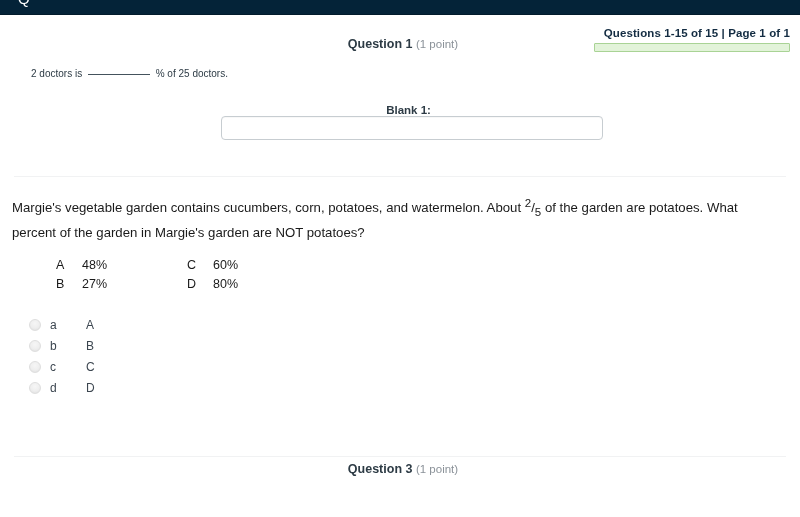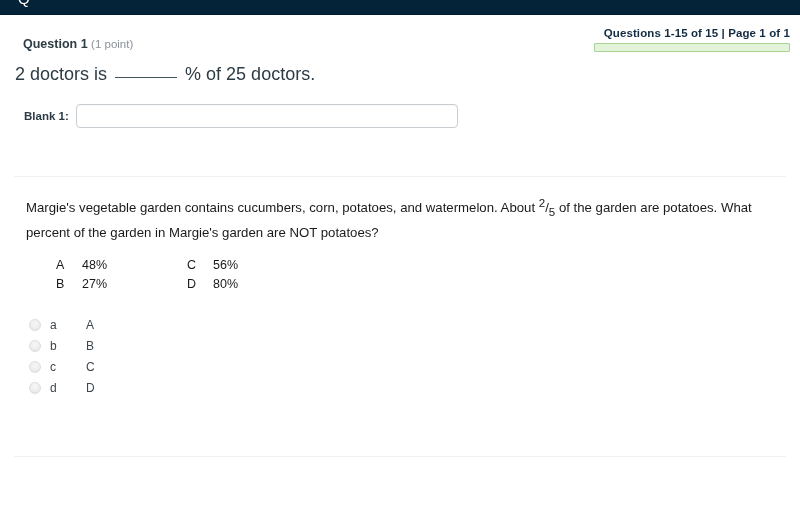"Question 1 (1 point)" .q-head { padding-left: 23px -> 6px; text-align: none -> center }
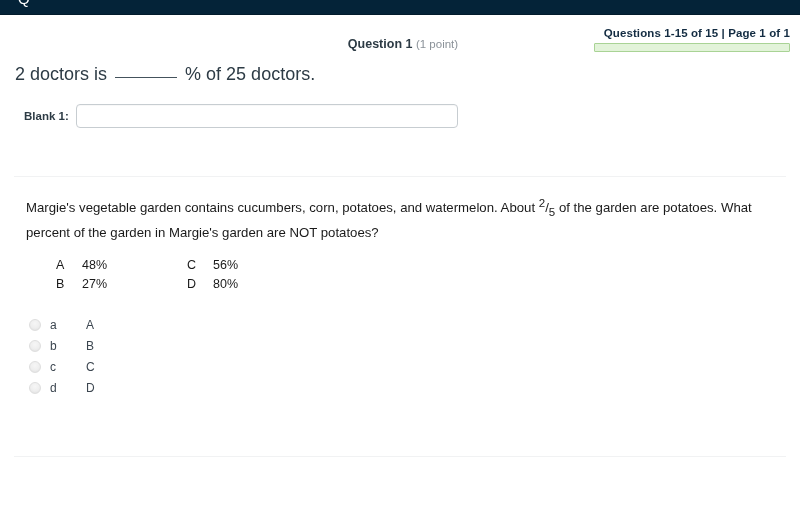"2 doctors is % of" .q1-text { font-size: 18px -> 10px; padding-left: 15px -> 31px }
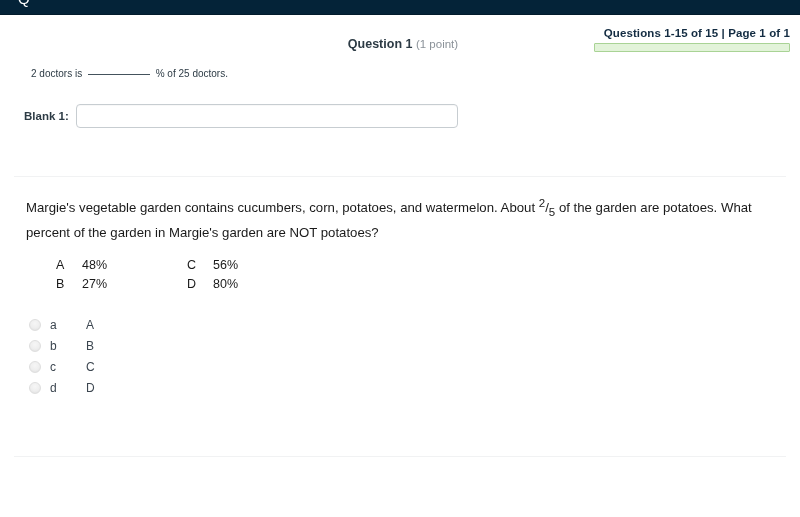"Blank 1:" .blank-row { flex-direction: none -> column }
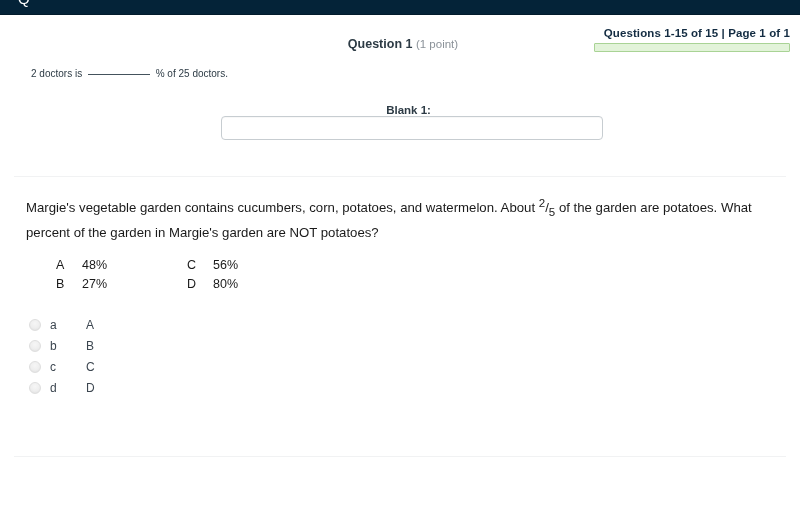"Margie's vegetable garden contains" .q2-text { padding-left: 26px -> 12px }
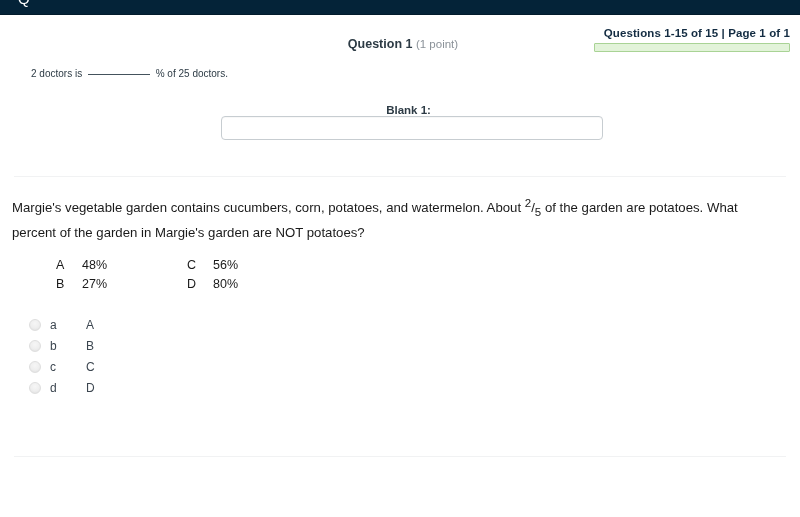"56%" td.cg-val { text: 56% -> 60% }
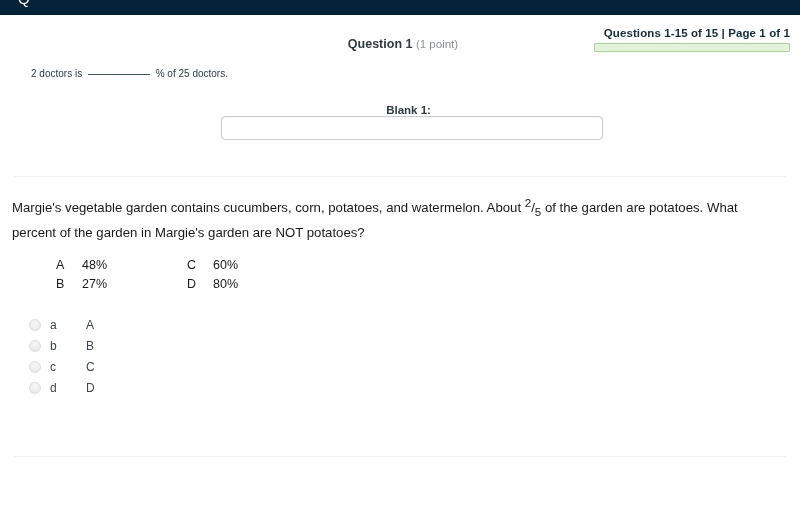"Question 3 (1 point)" div.q-block { html: none -> <div> <div> <span>Question 3</span> <span>(1 point)</span> </div> </div> }
